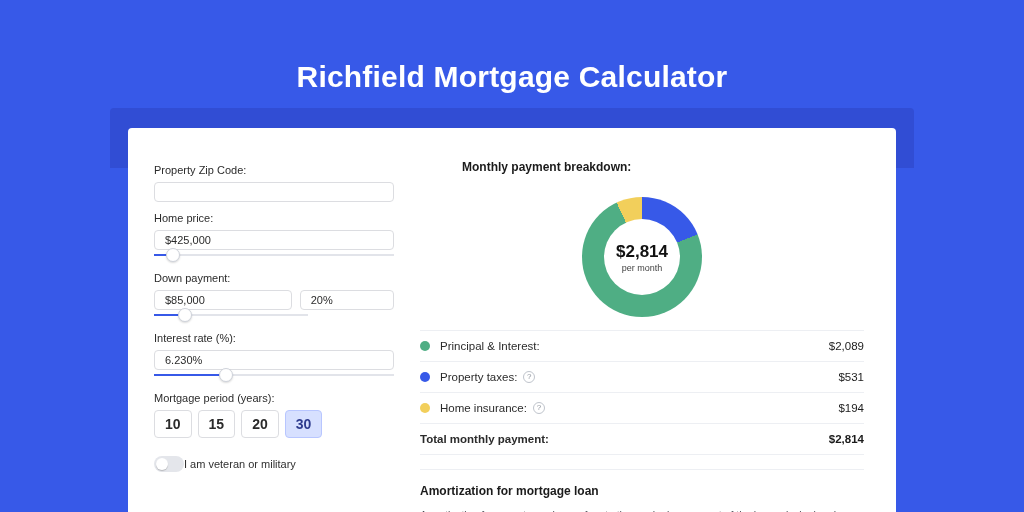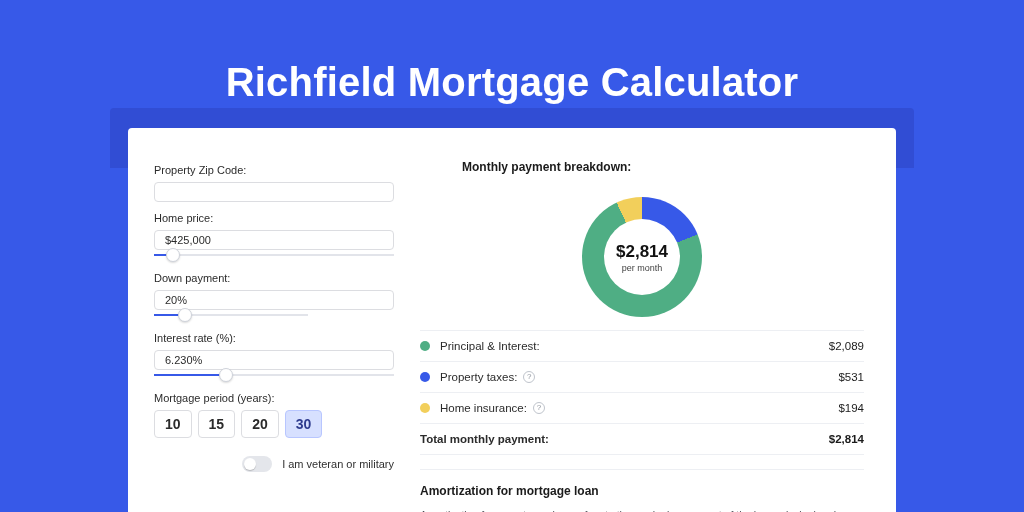"Richfield Mortgage Calculator" .title { font-size: 40px -> 30px }
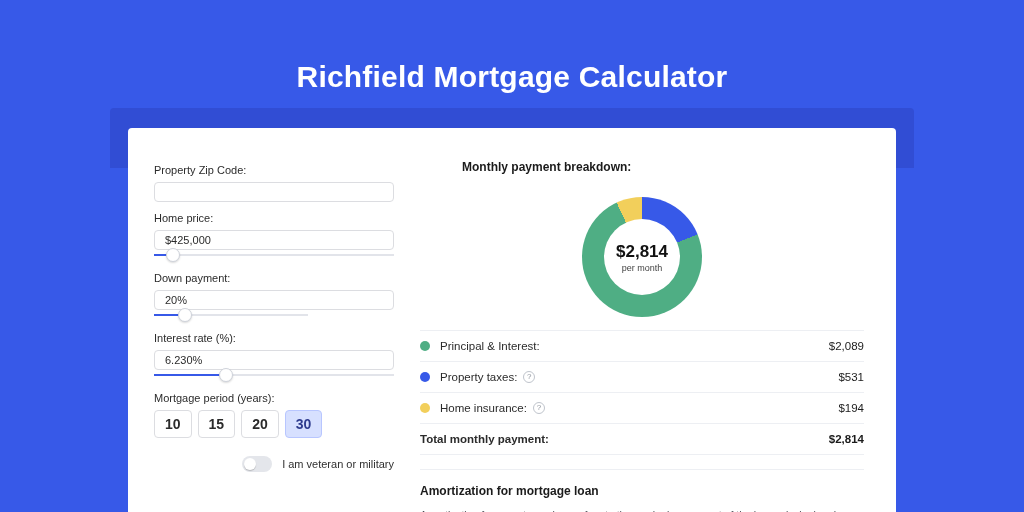"$85,000" div.textbox { html: none -> <div>$85,000</div> }
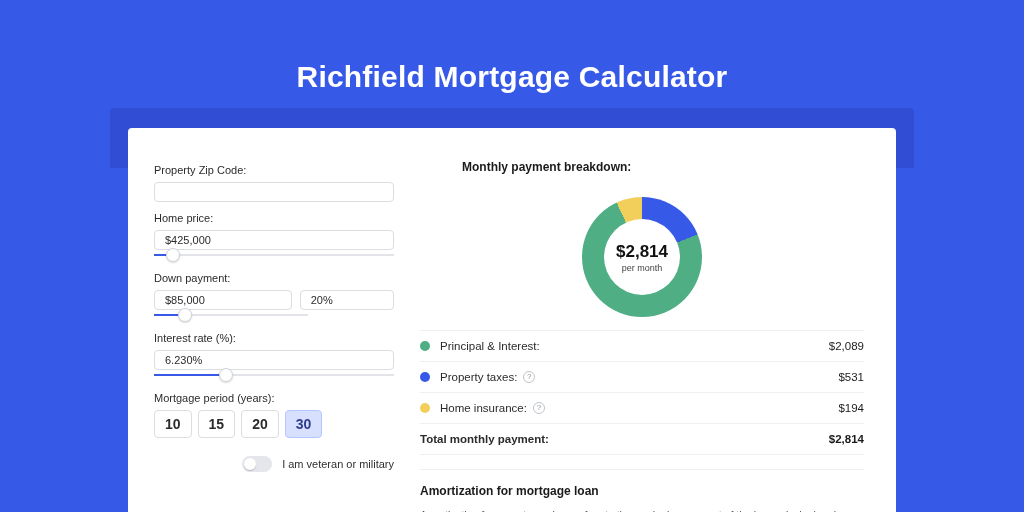"I am veteran or military" .toggle-row { gap: 10px -> none; justify-content: flex-end -> none }
